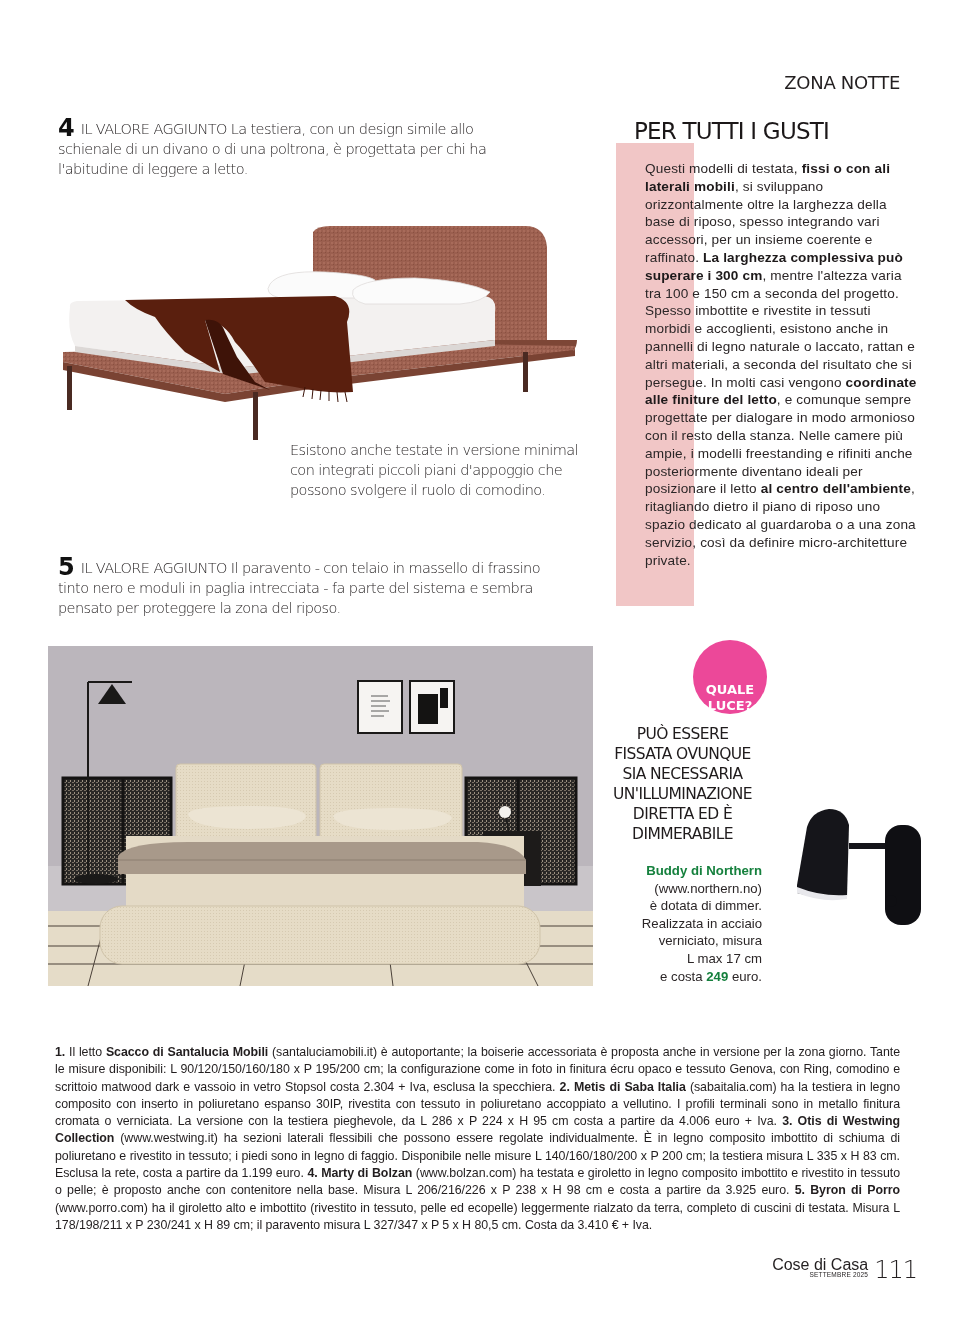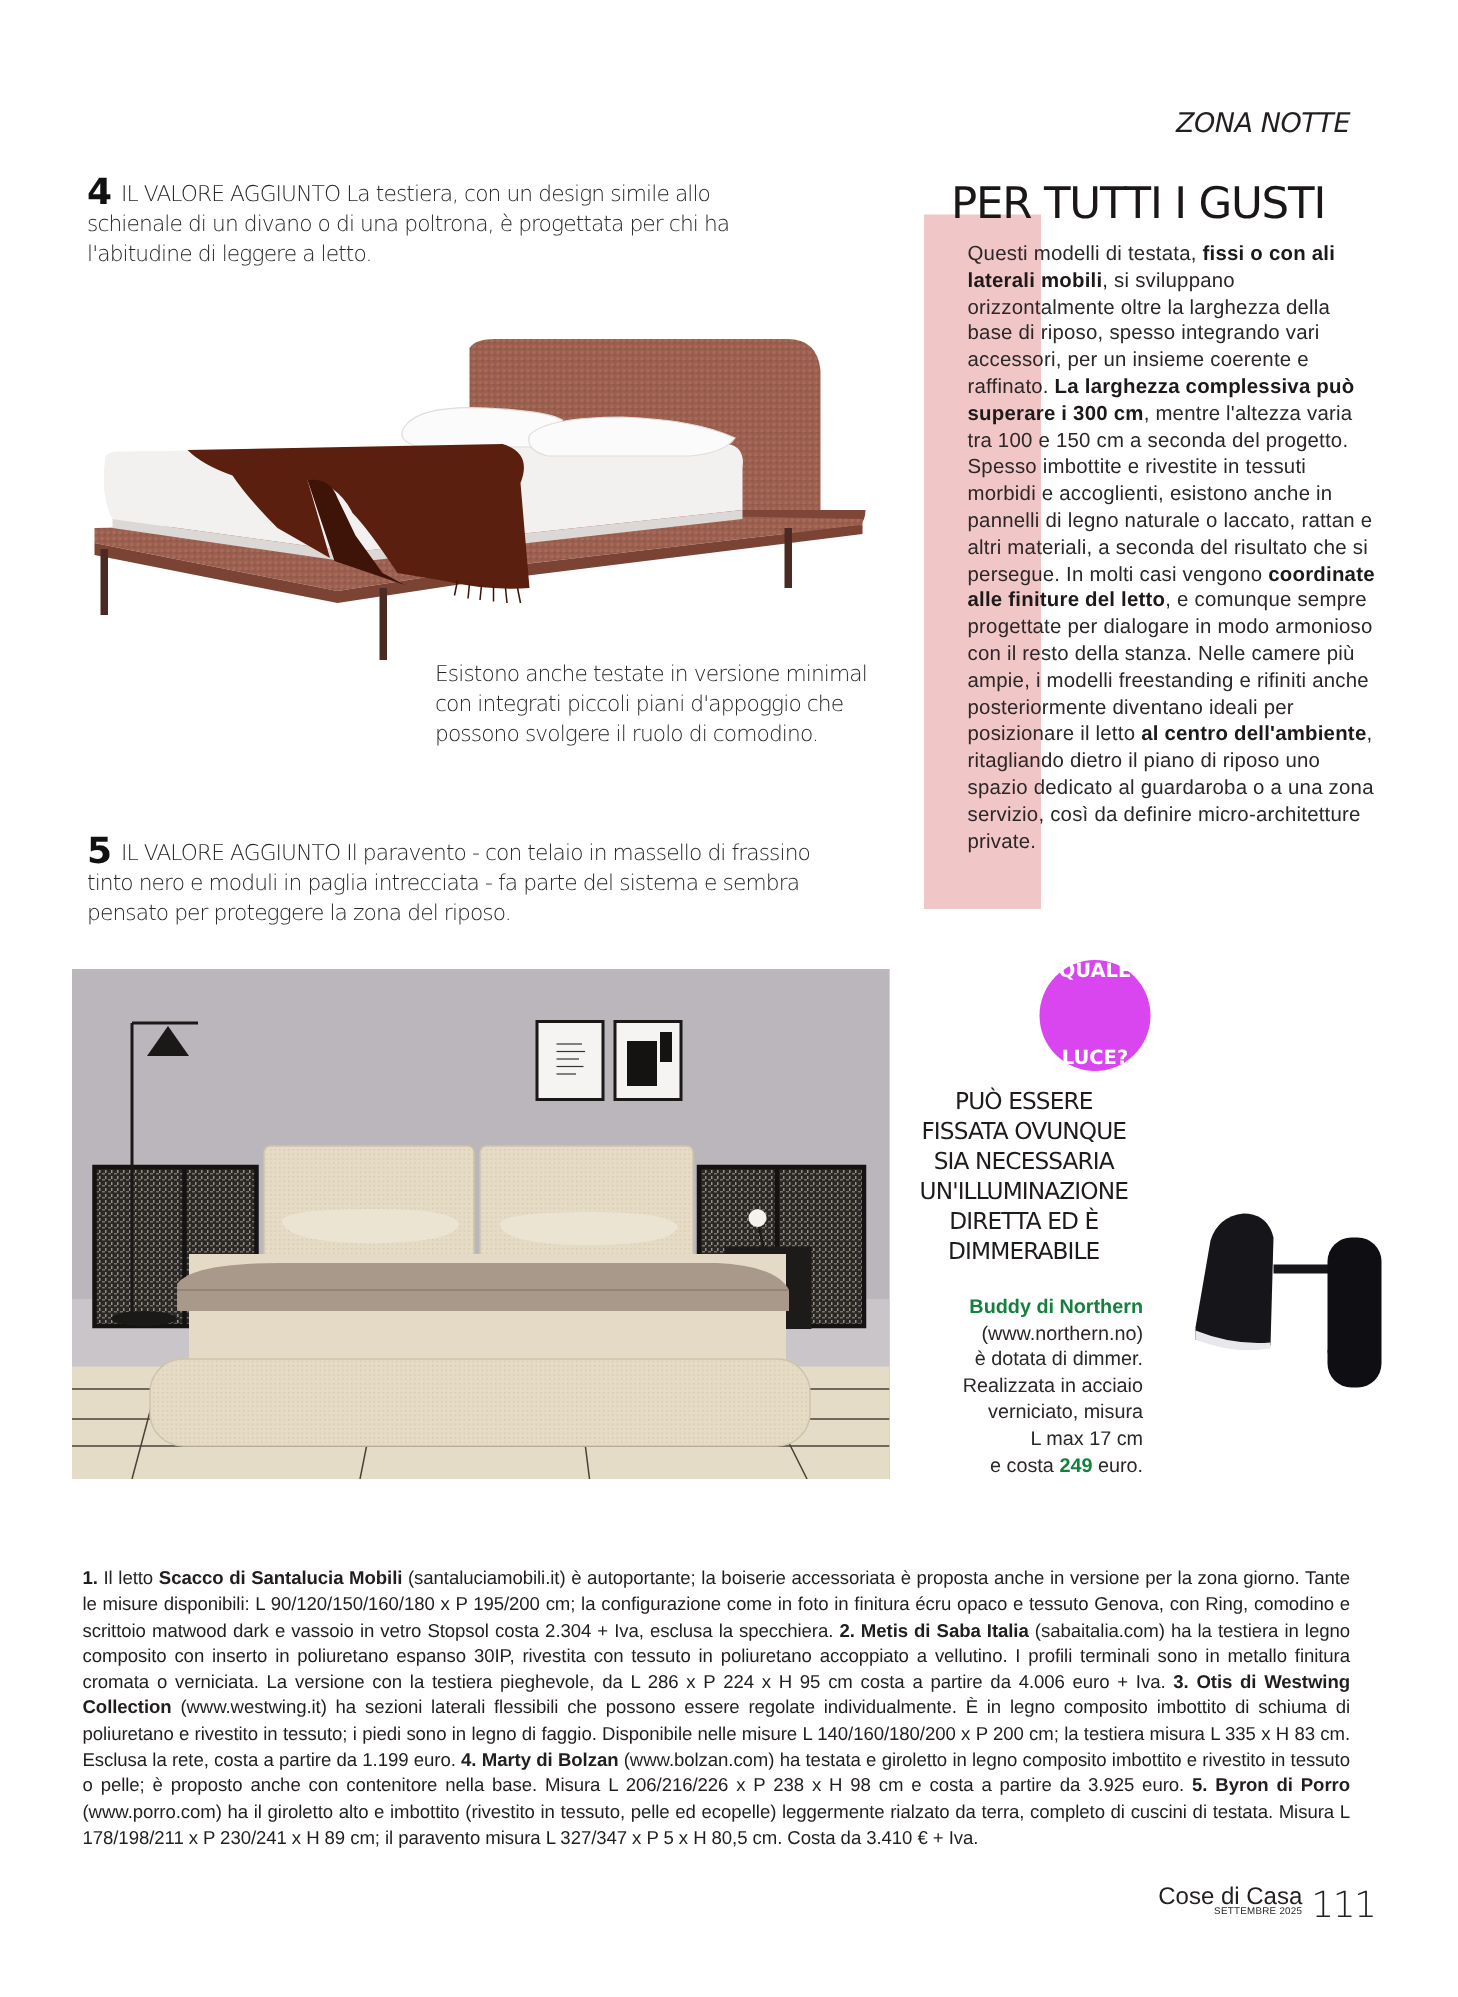"ZONA NOTTE" .sans { font-style: italic -> none }
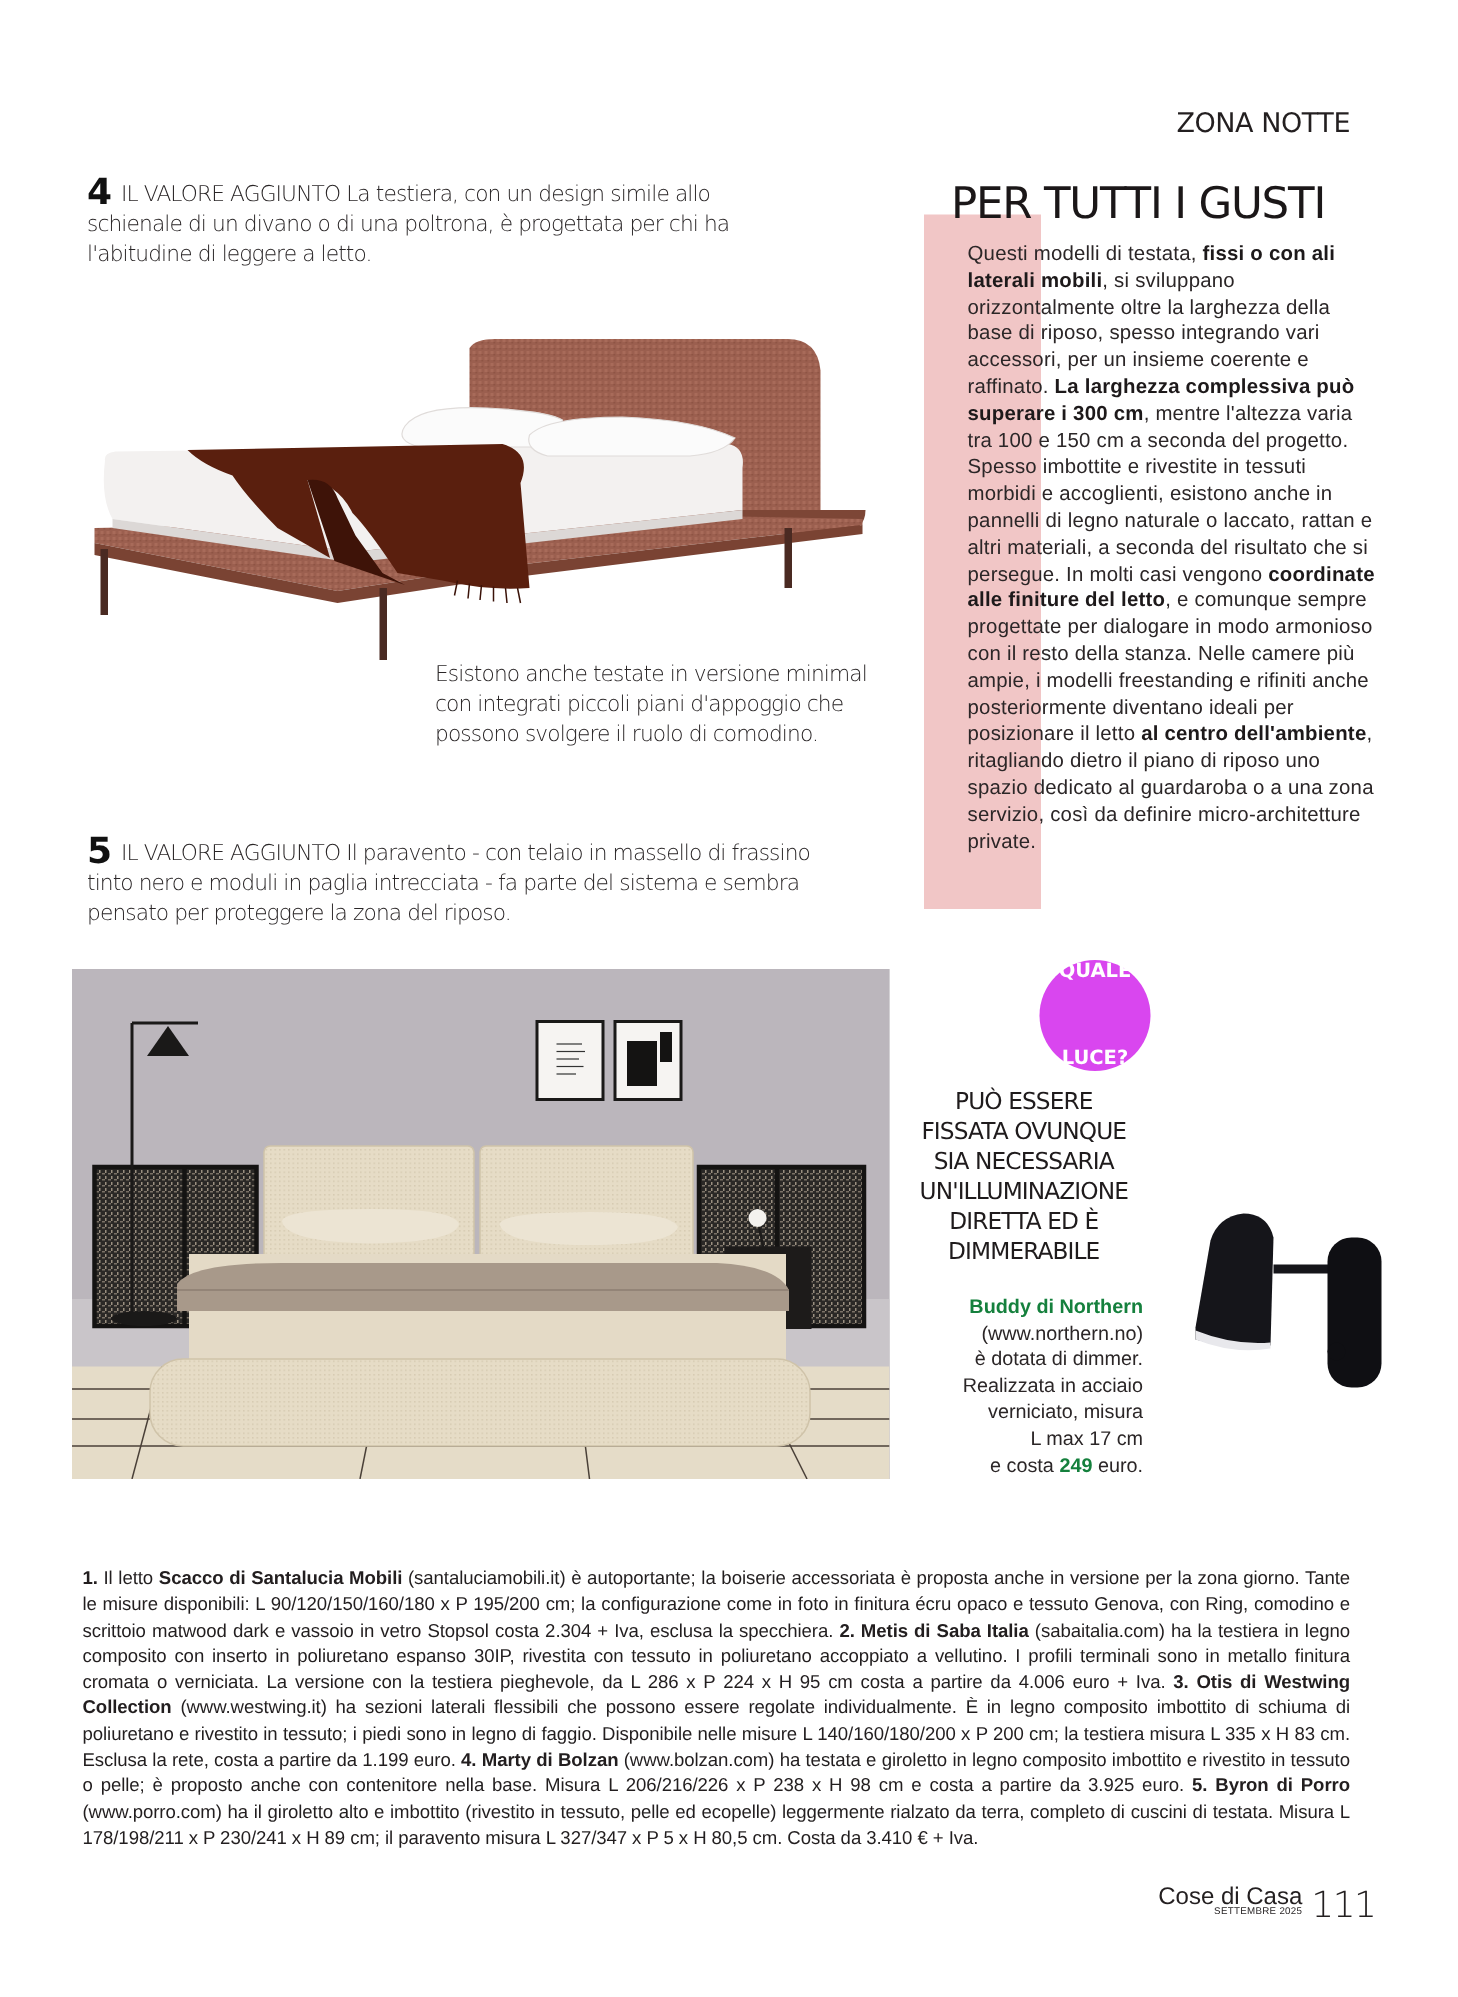"PER TUTTI I GUSTI" #box-title { font-size: 29px -> 23px }
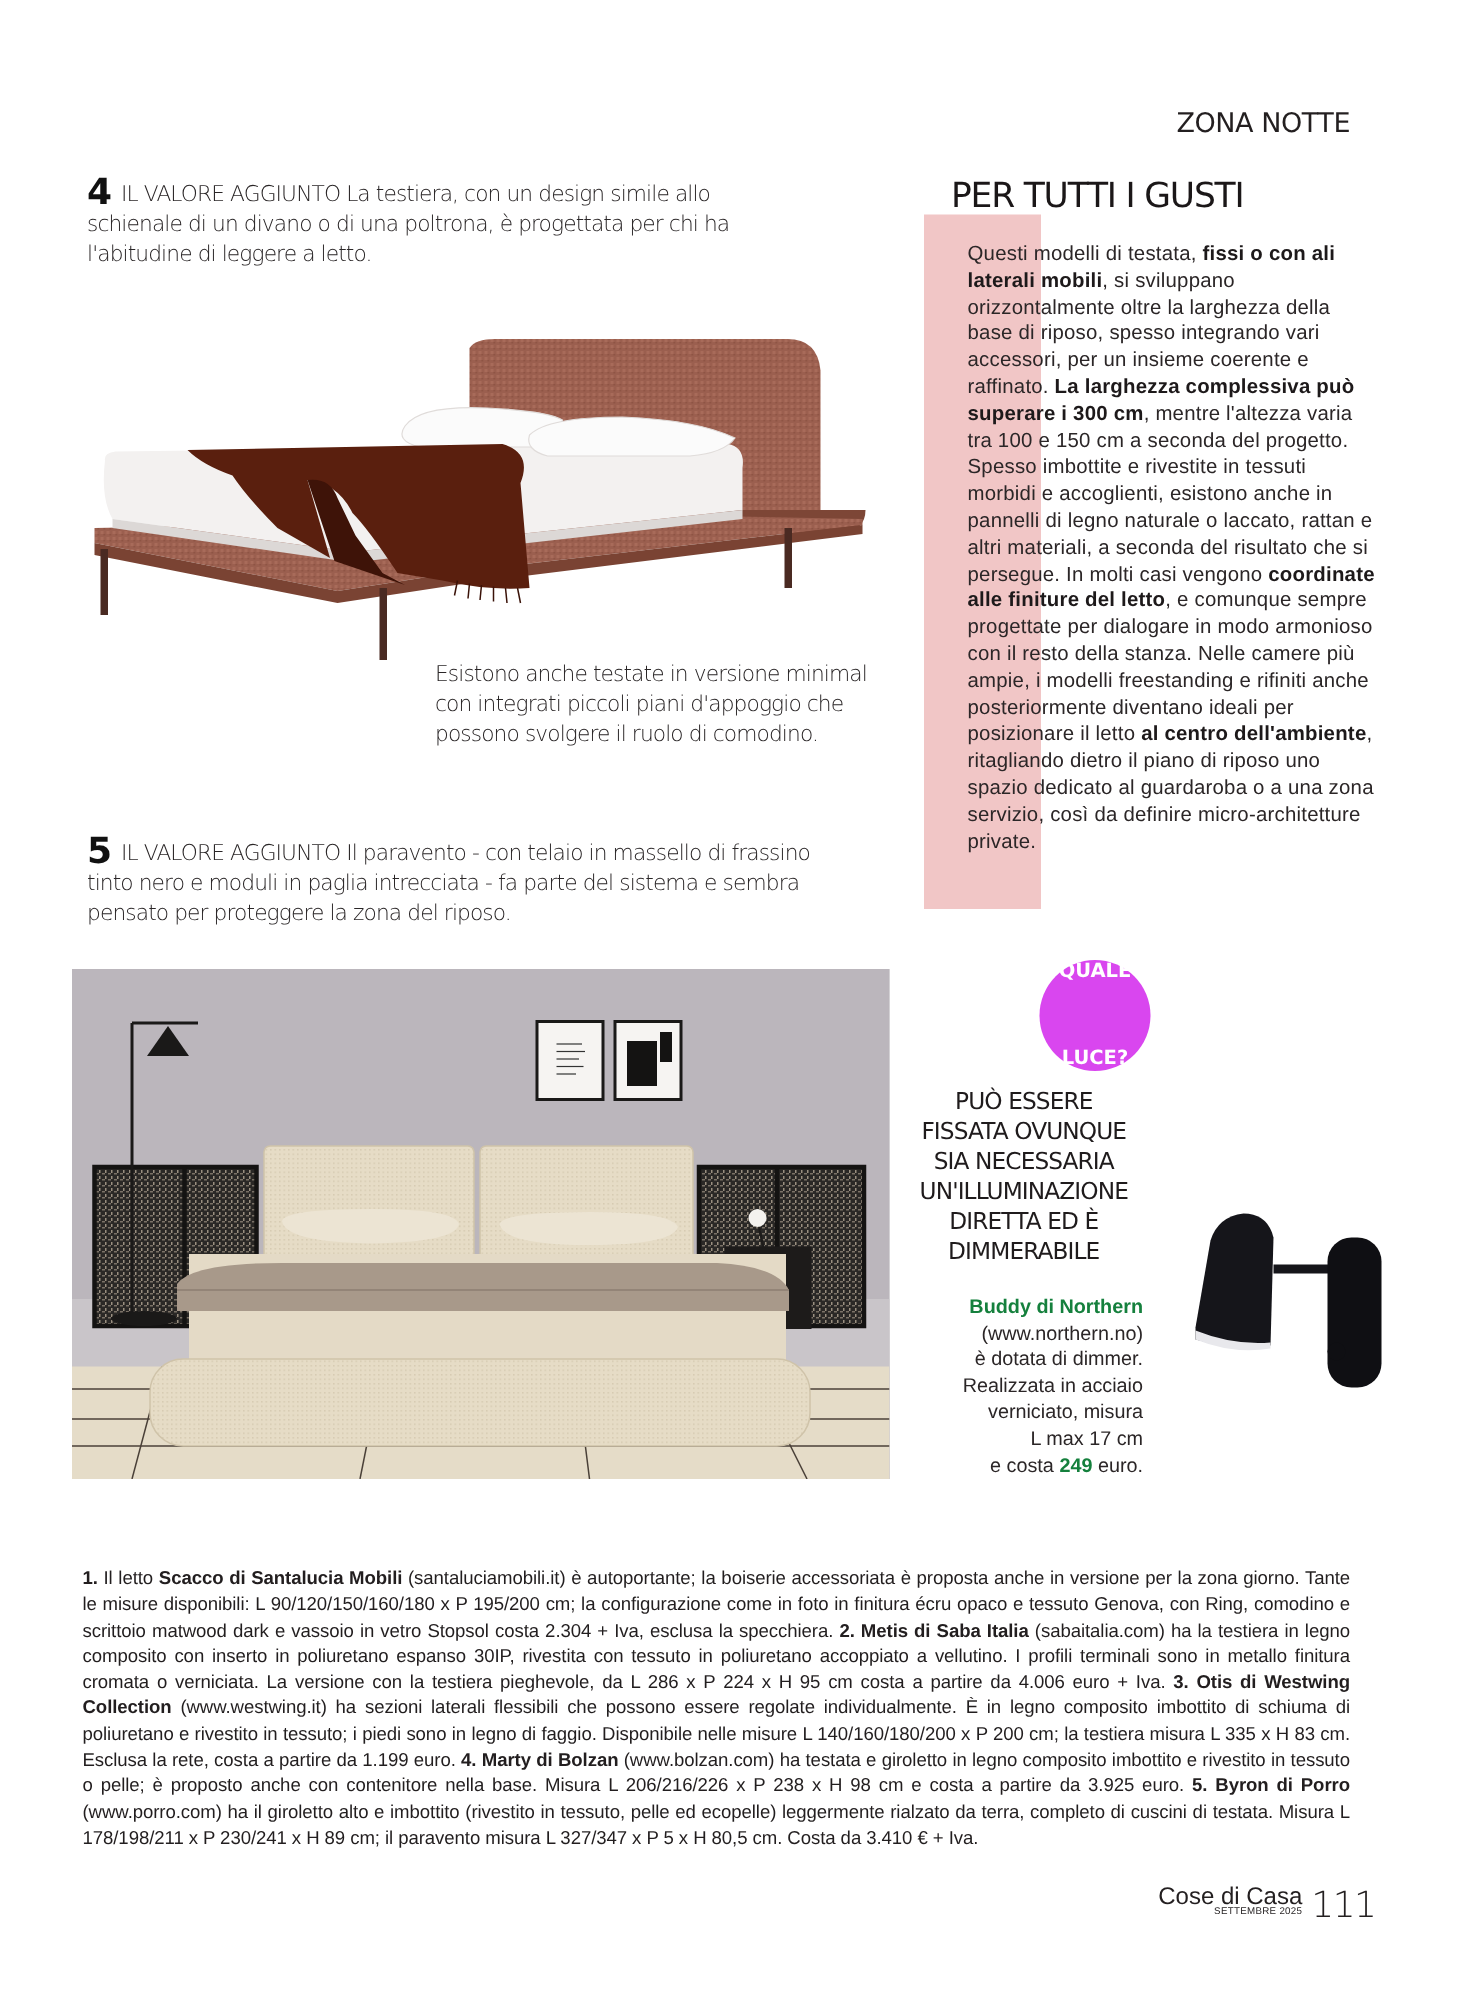"QUALE" #luce-badge { background: #d946ef -> #ec4899; justify-content: space-between -> flex-end }
